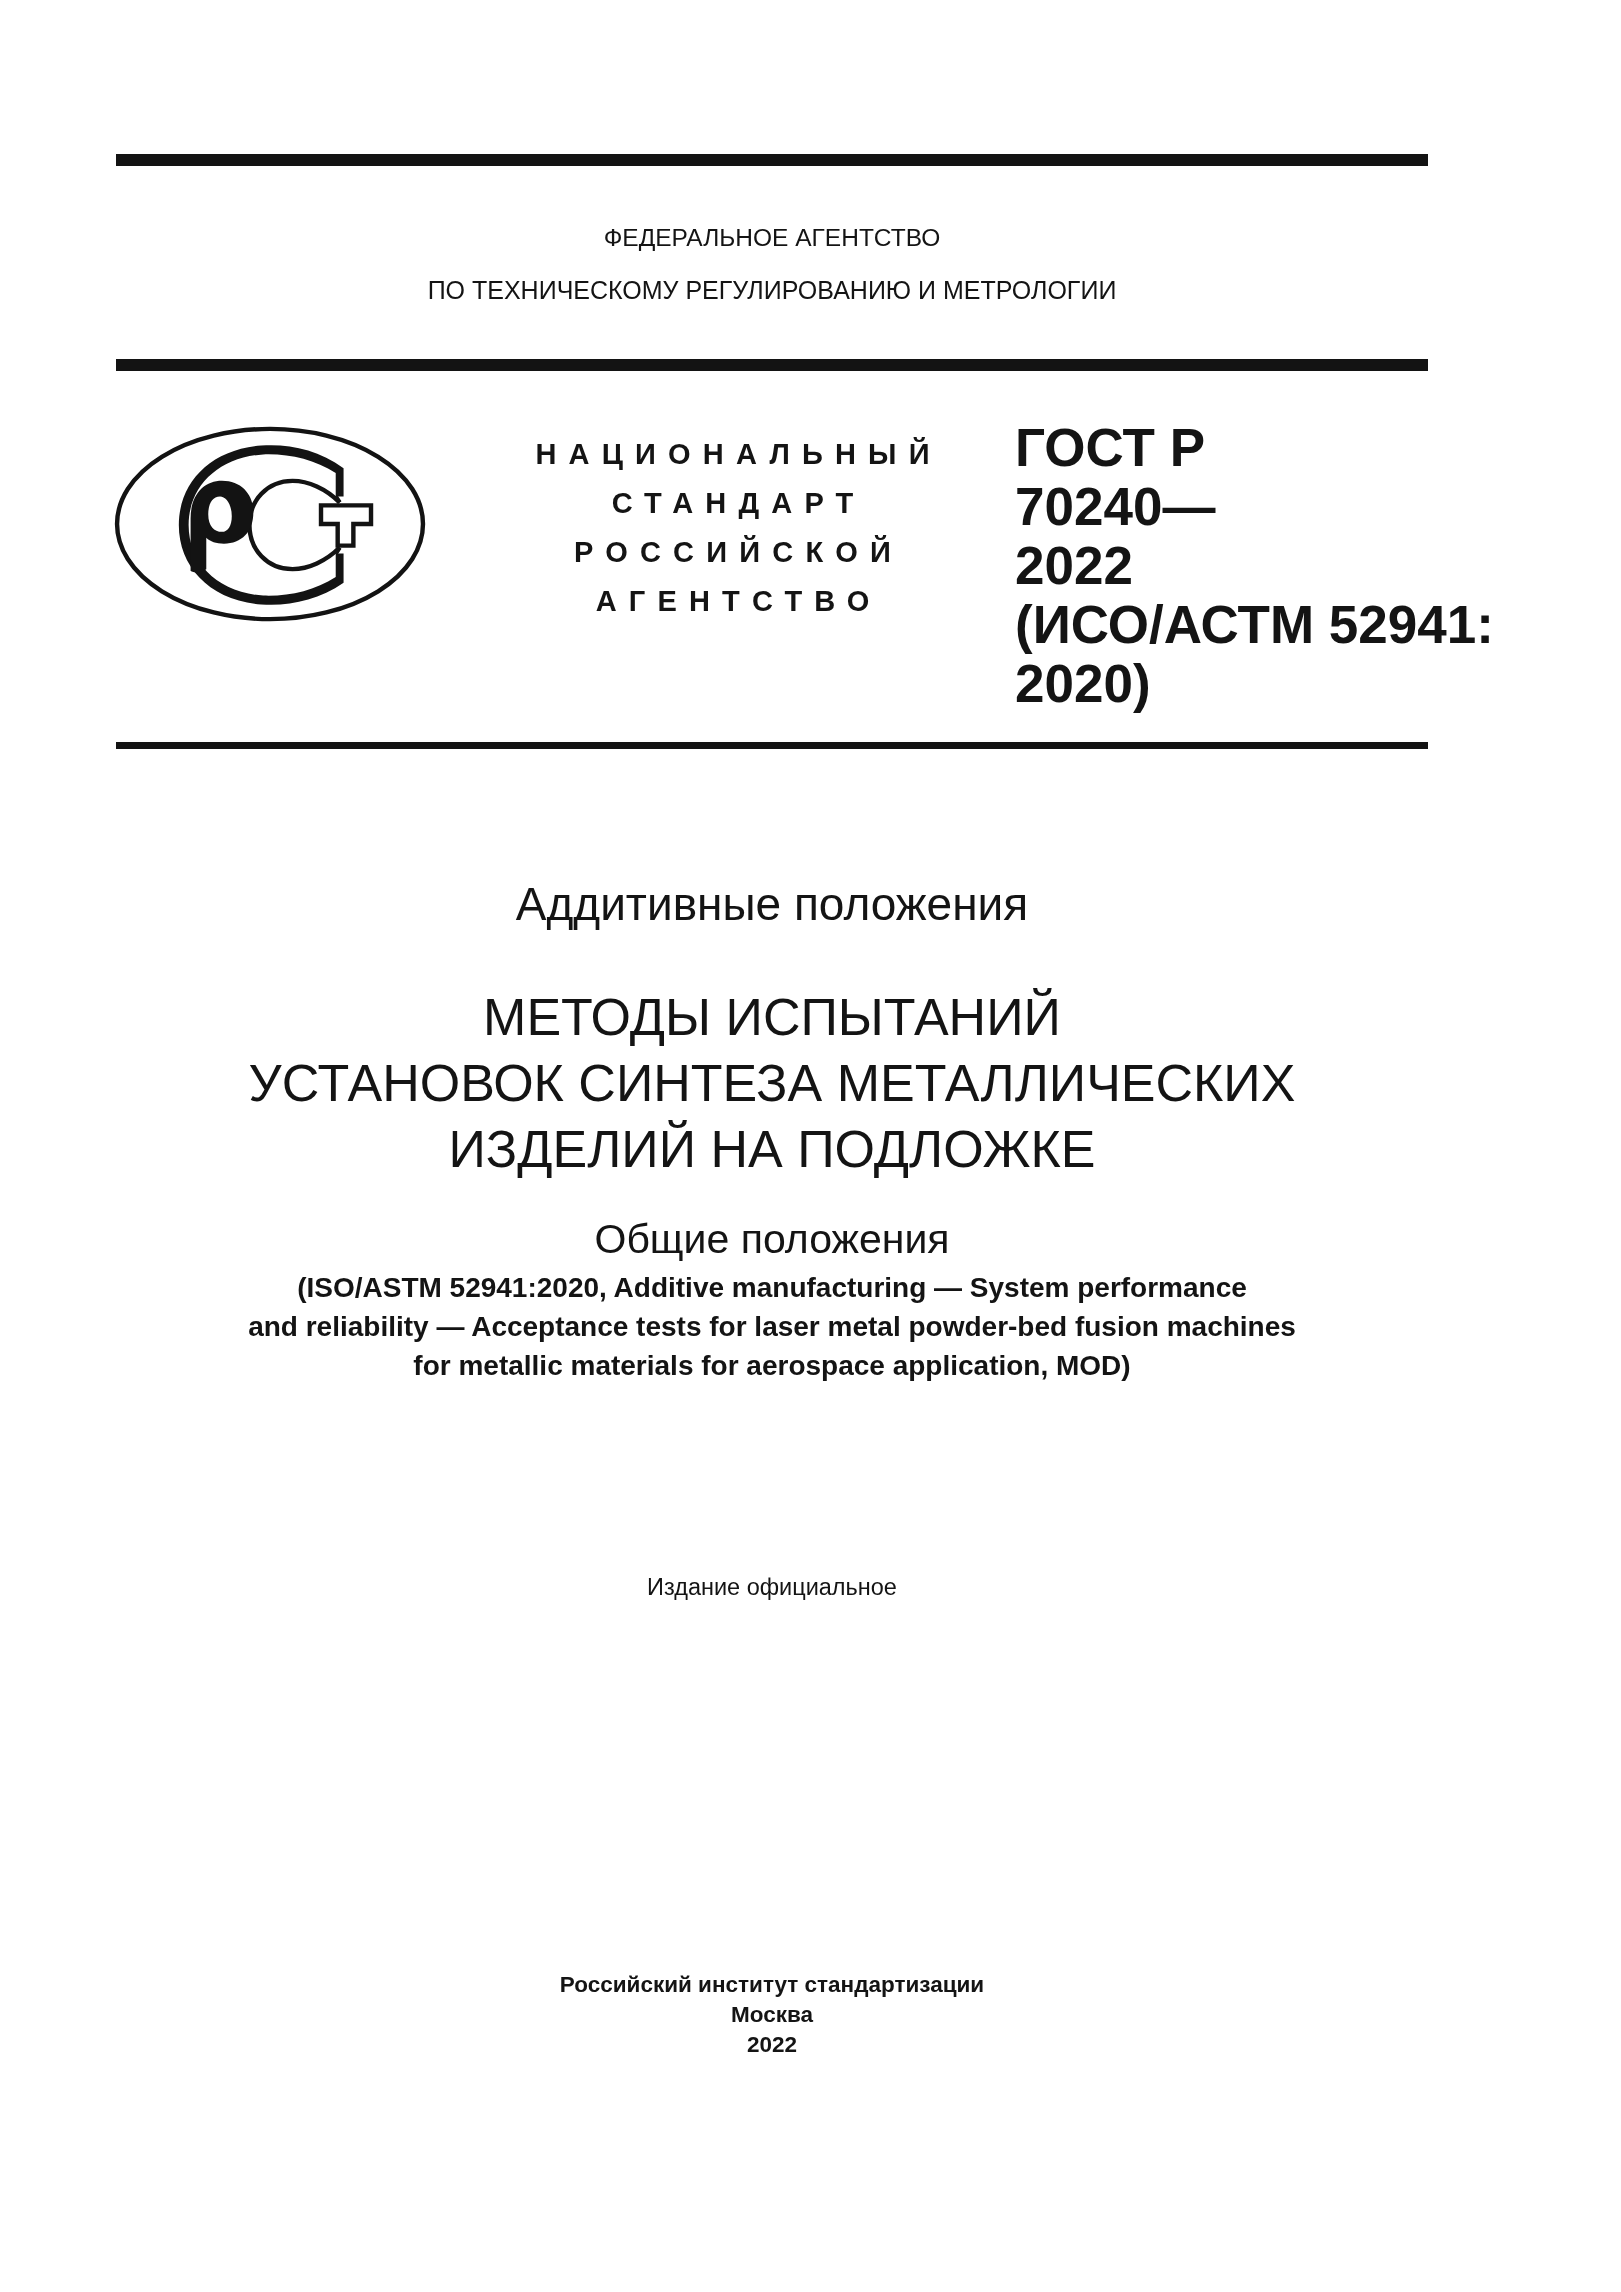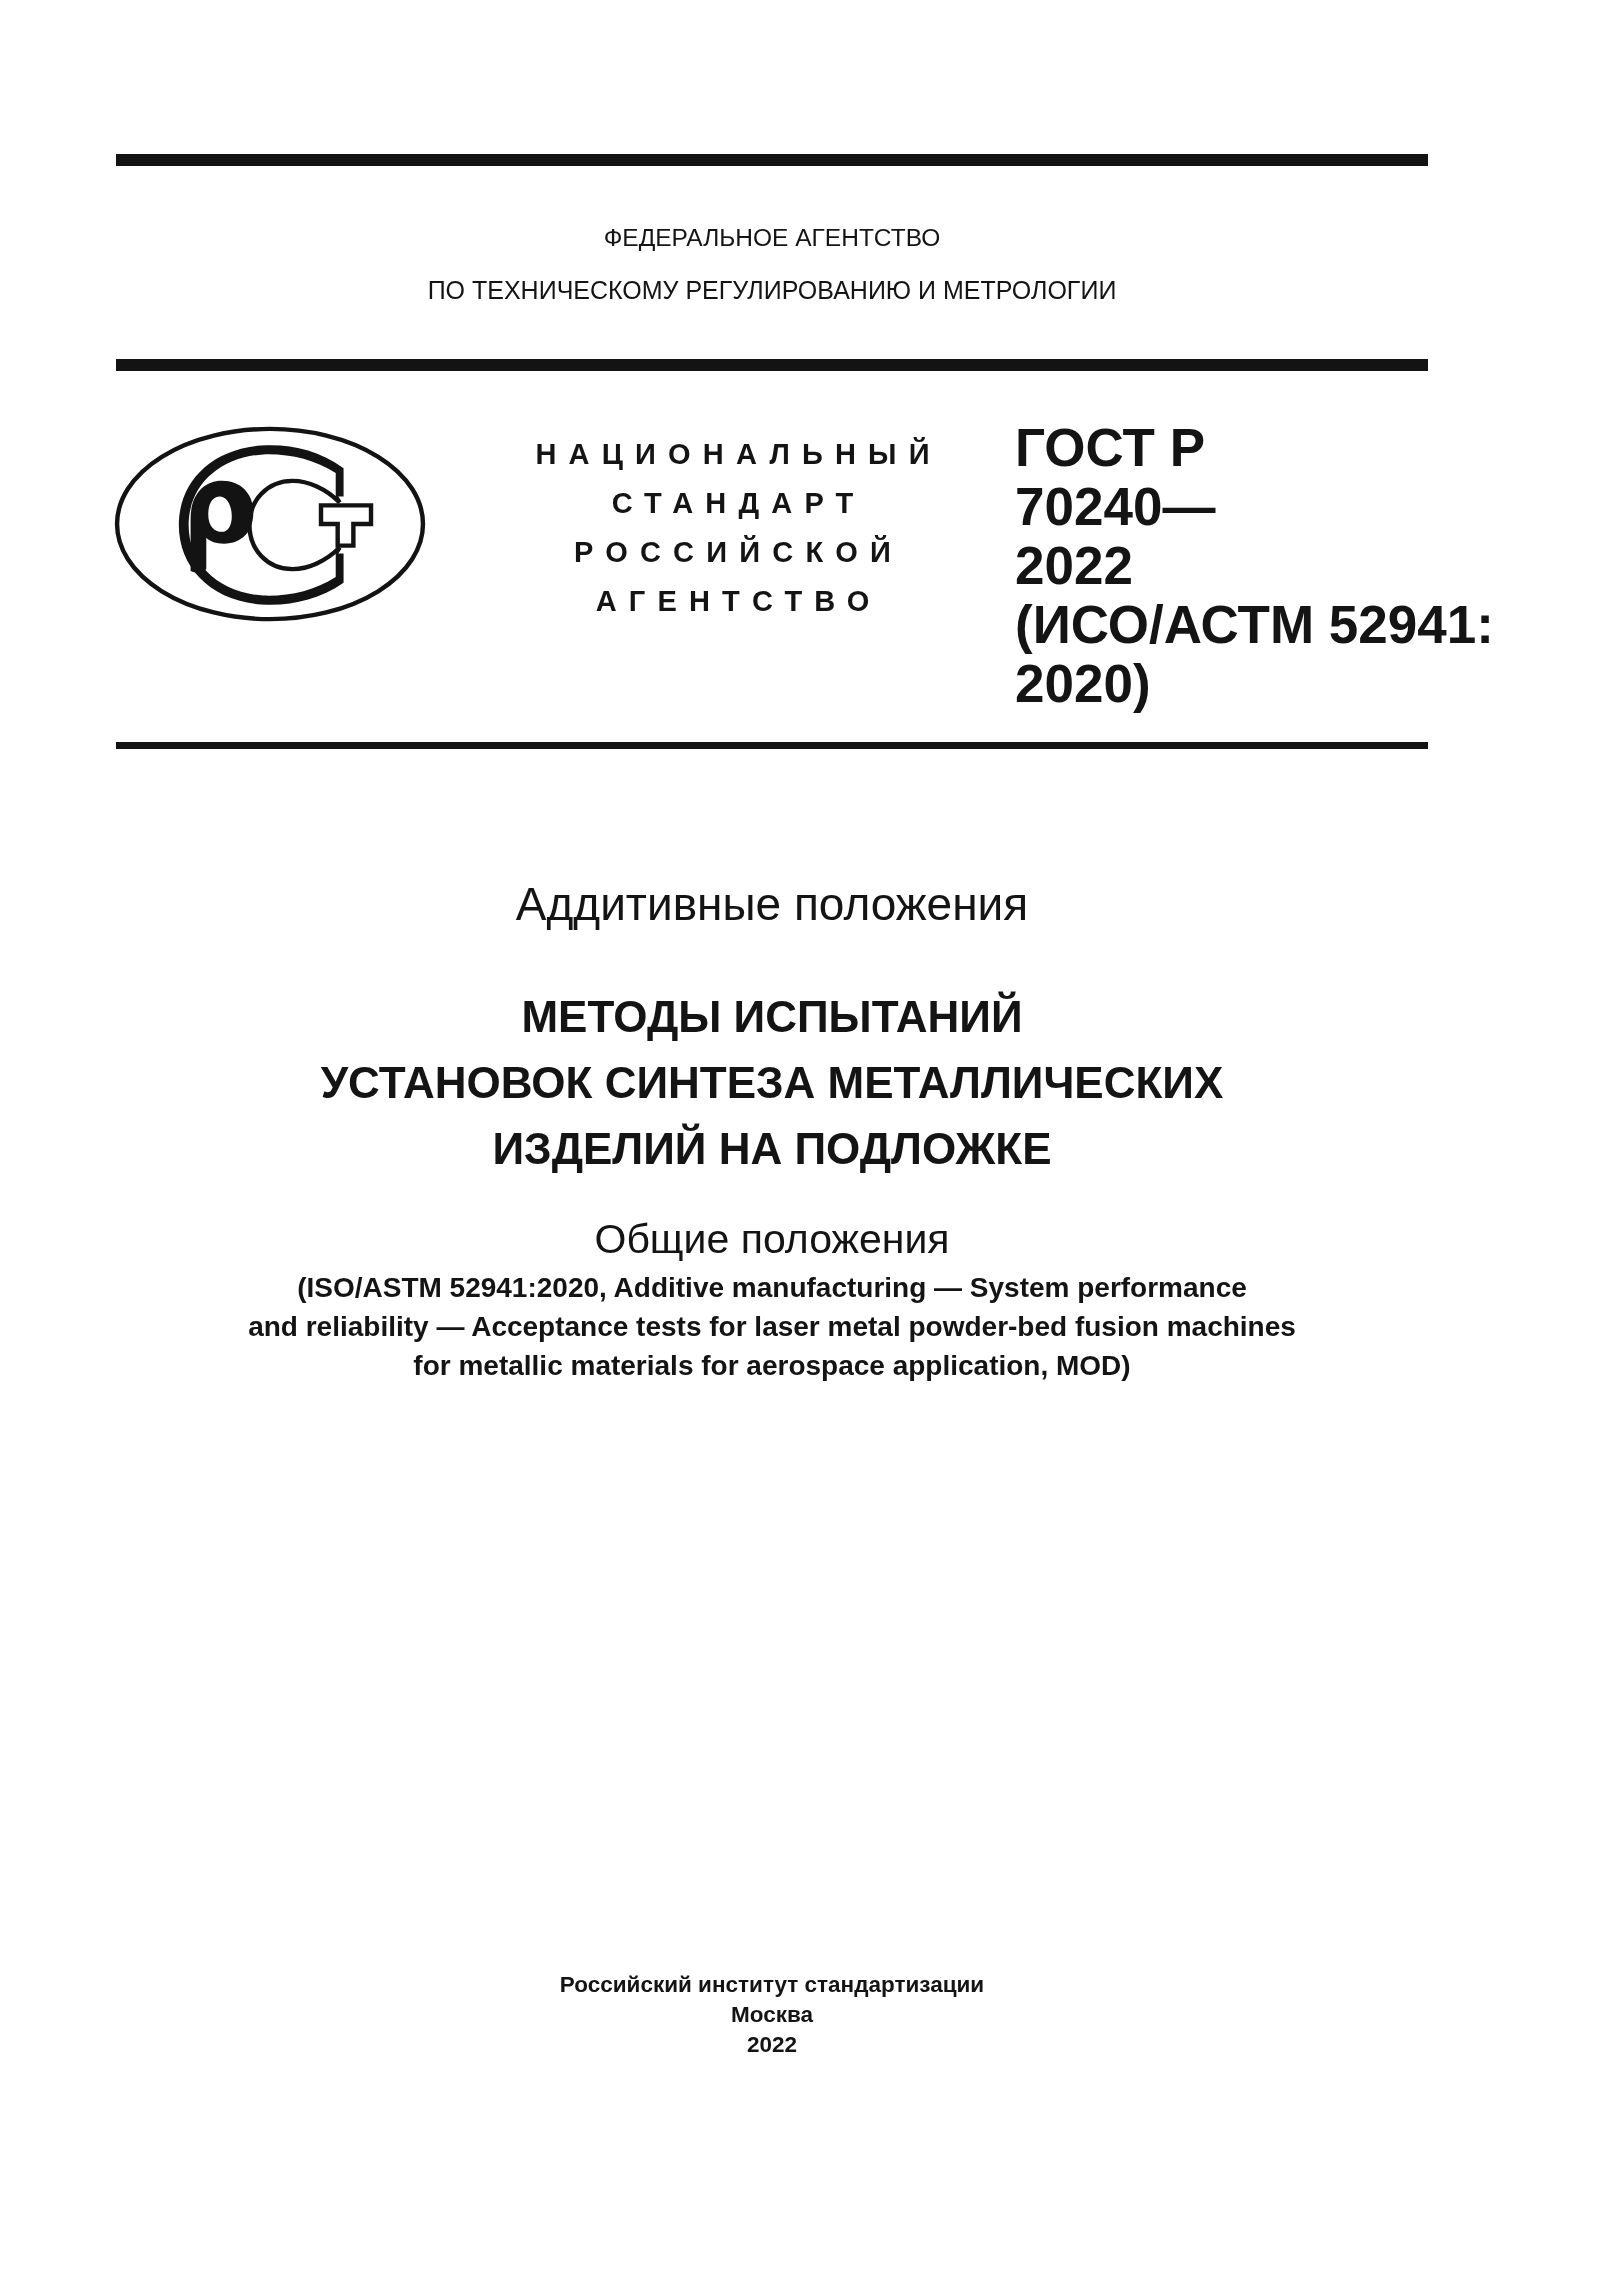"МЕТОДЫ ИСПЫТАНИЙ" .title { font-size: 44px -> 52px; font-weight: bold -> normal }
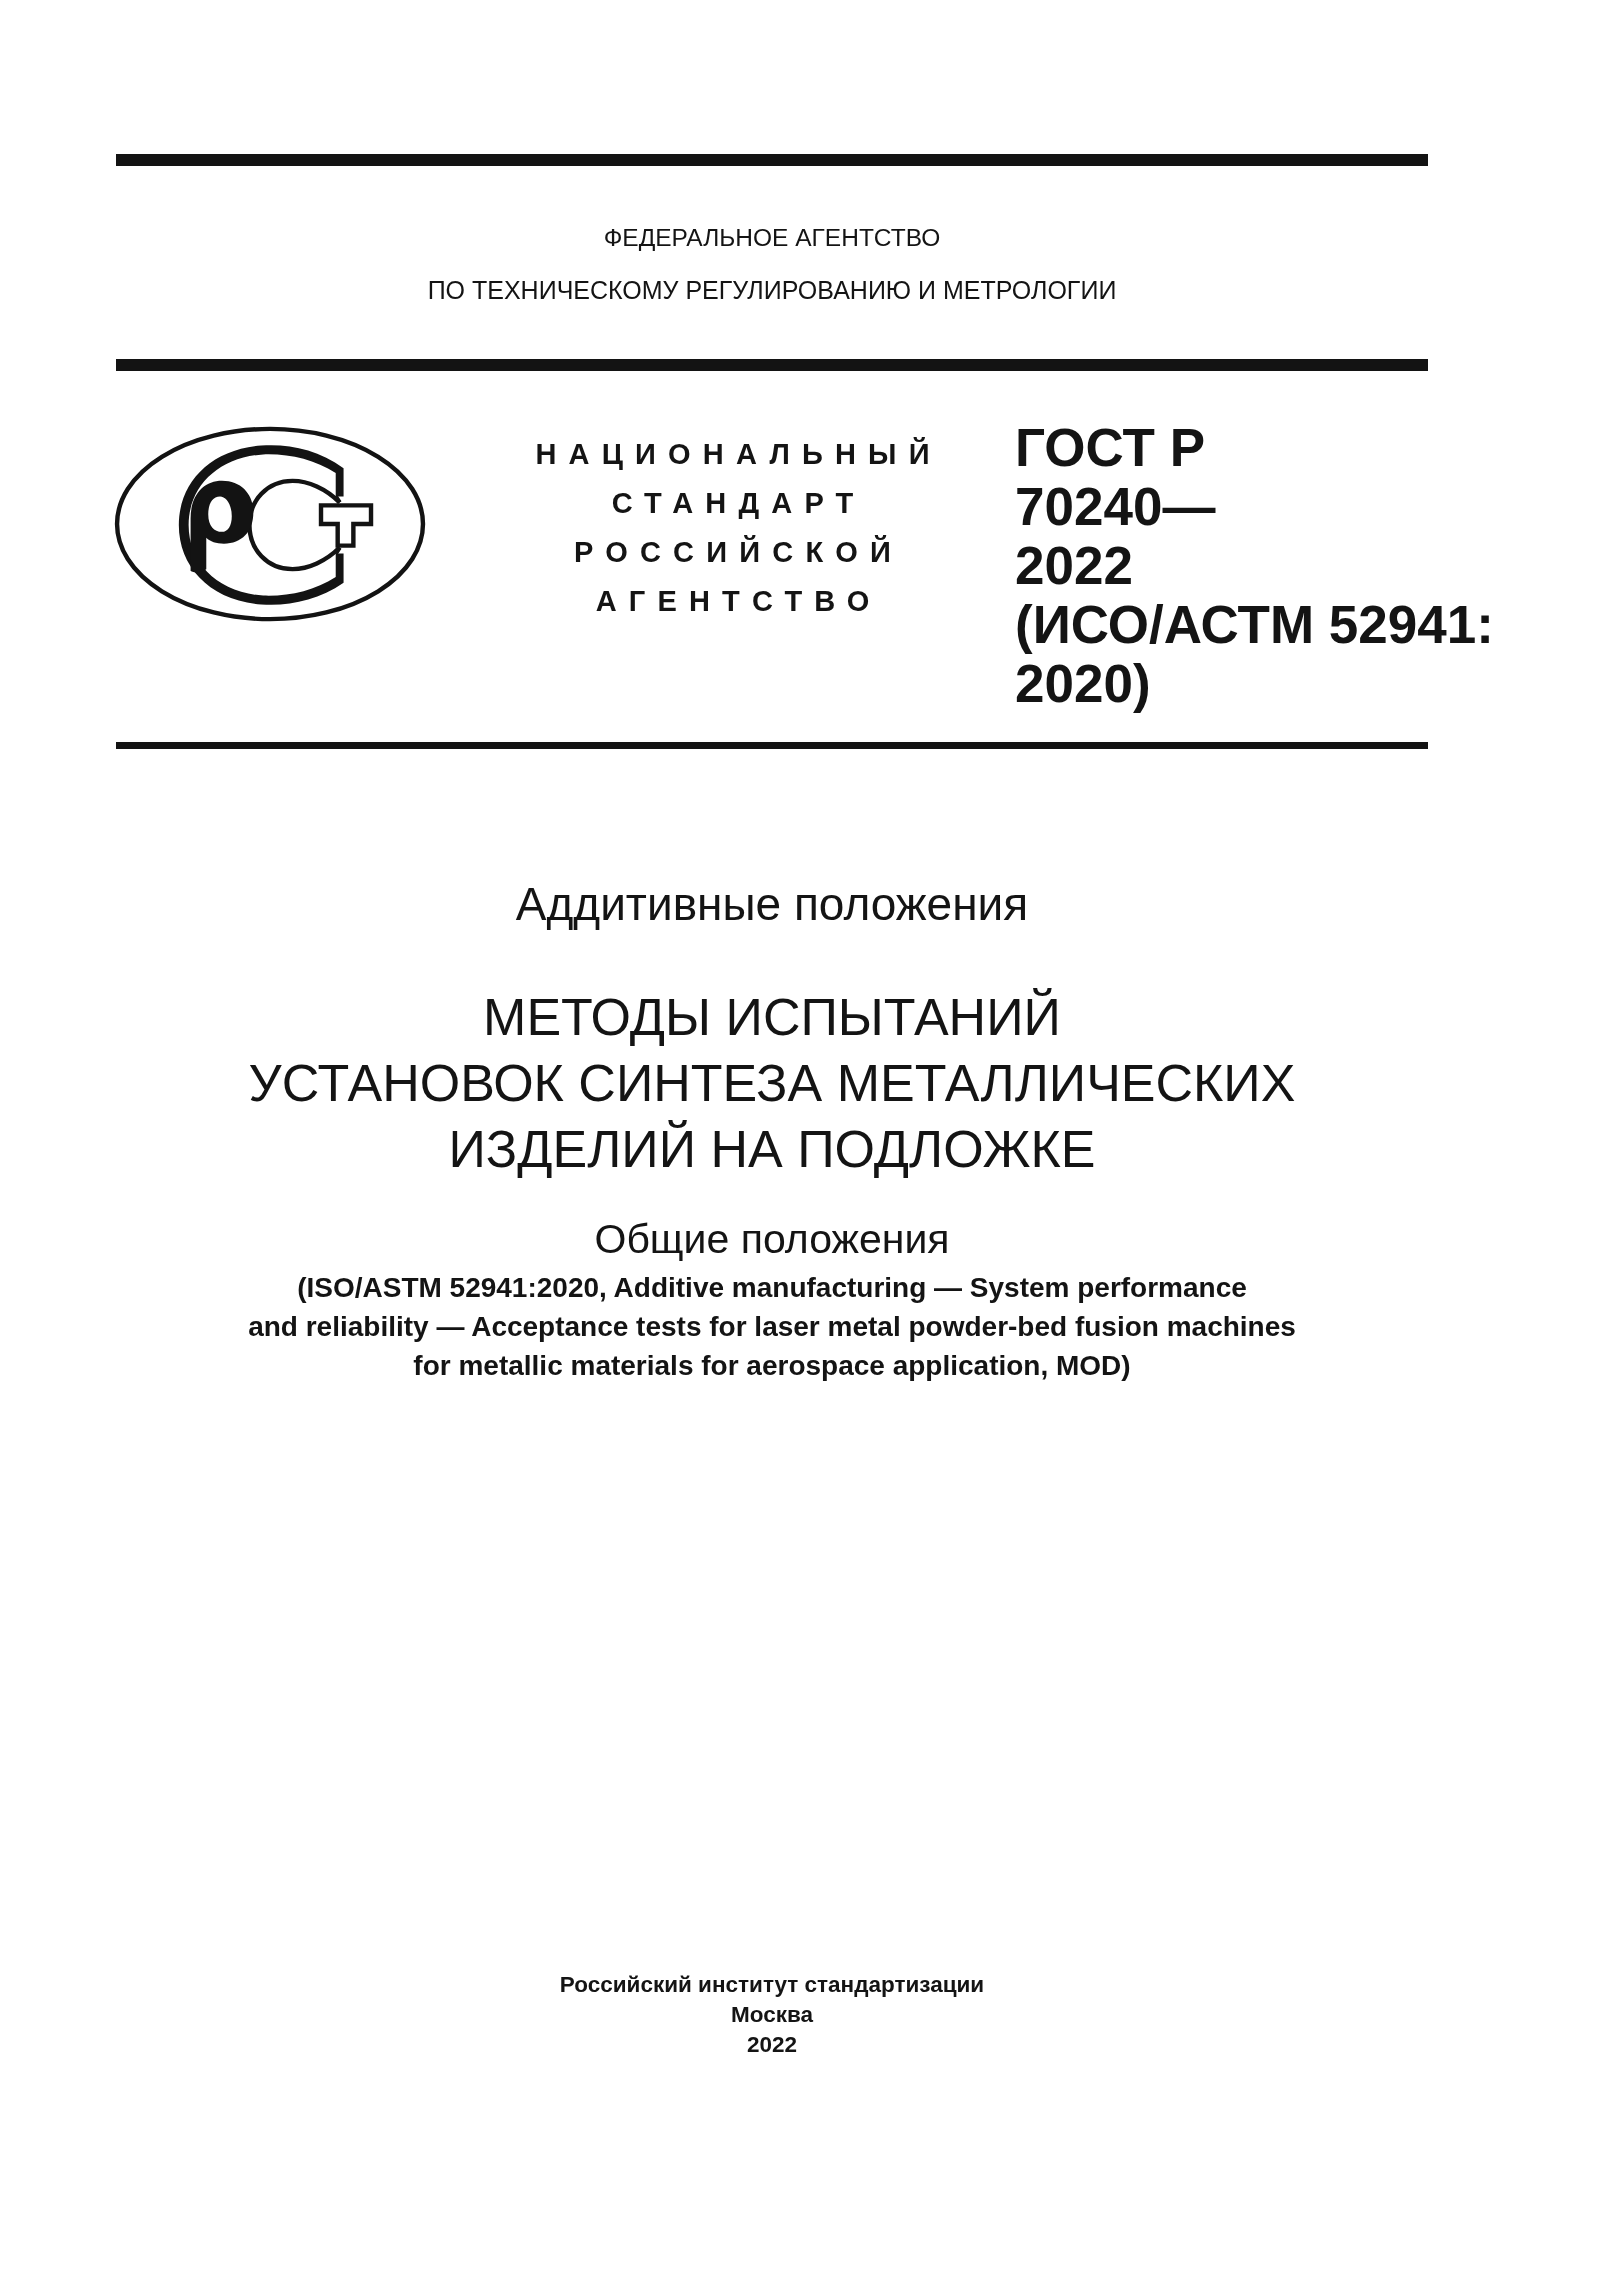"Издание официальное" div.center-line { html: none -> <div>Издание официальное</div> }
